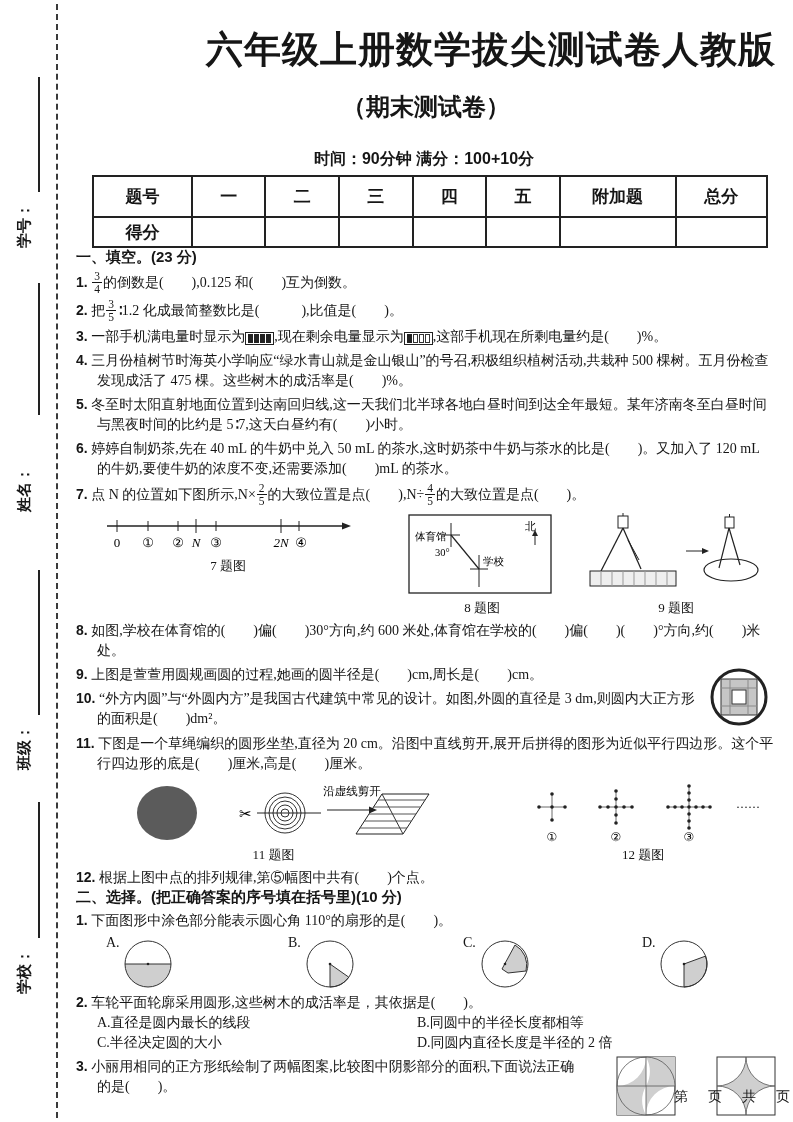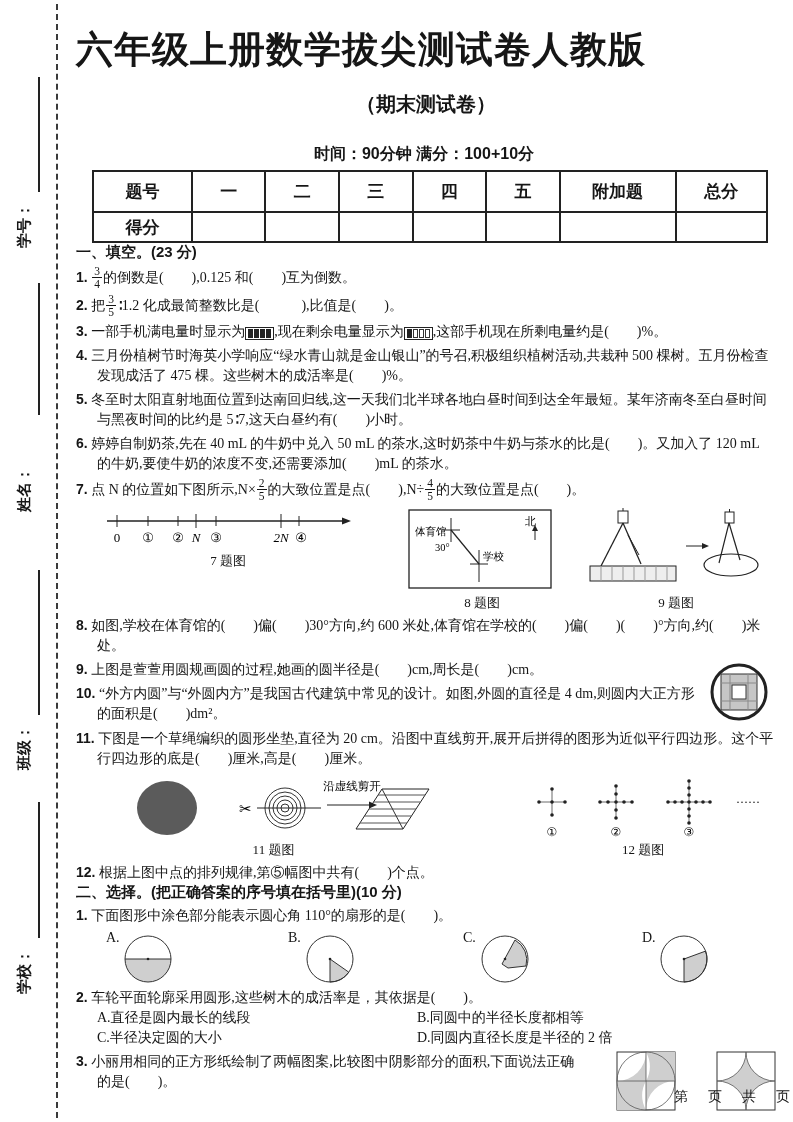"六年级上册数学拔尖测试卷人教版" .title { text-align: left -> right }
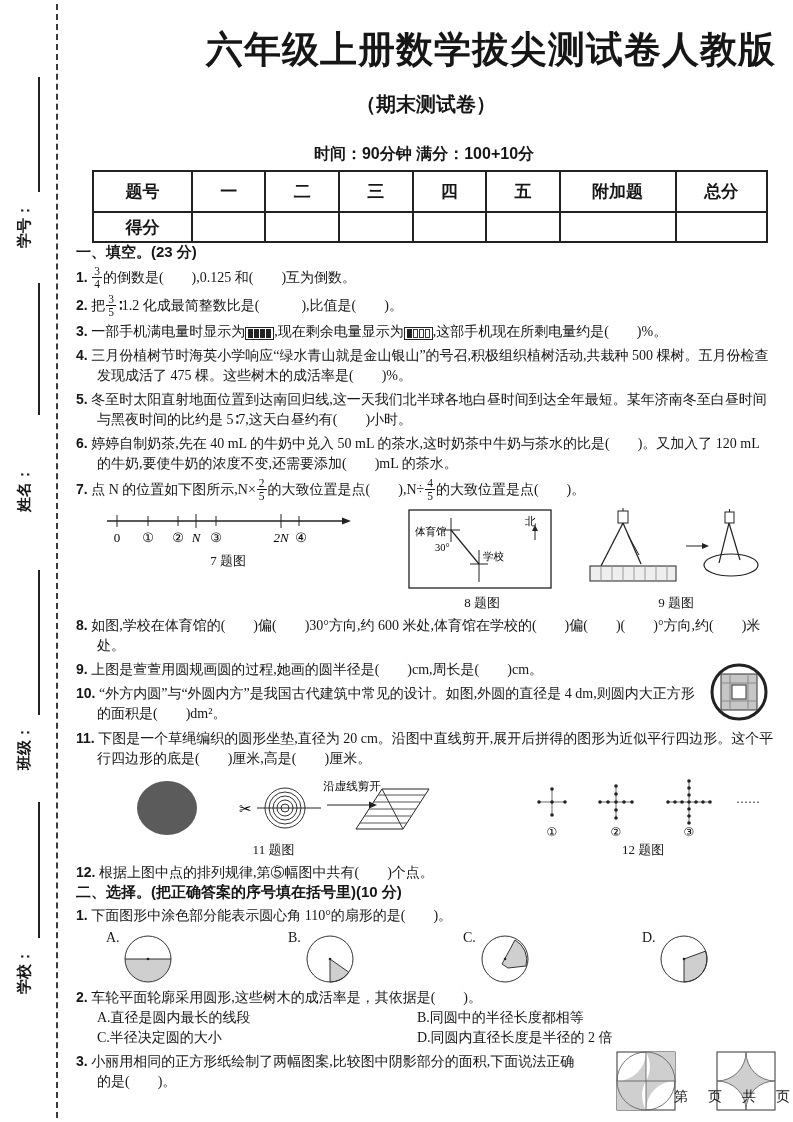"（期末测试卷）" .subtitle { font-size: 20px -> 24px }
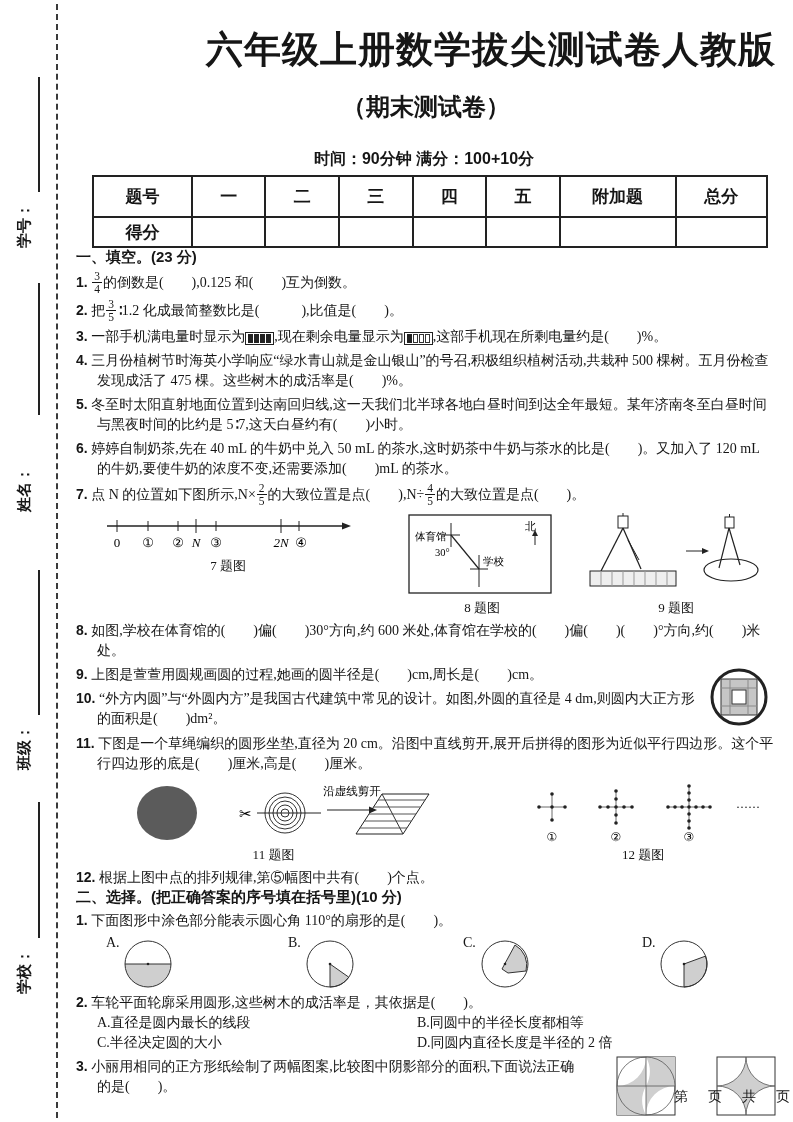"“外方内圆”与“外圆内方”是我国古代建筑中常见的设计。如图,外圆的直径是 4" span { text: 4 -> 3 }
